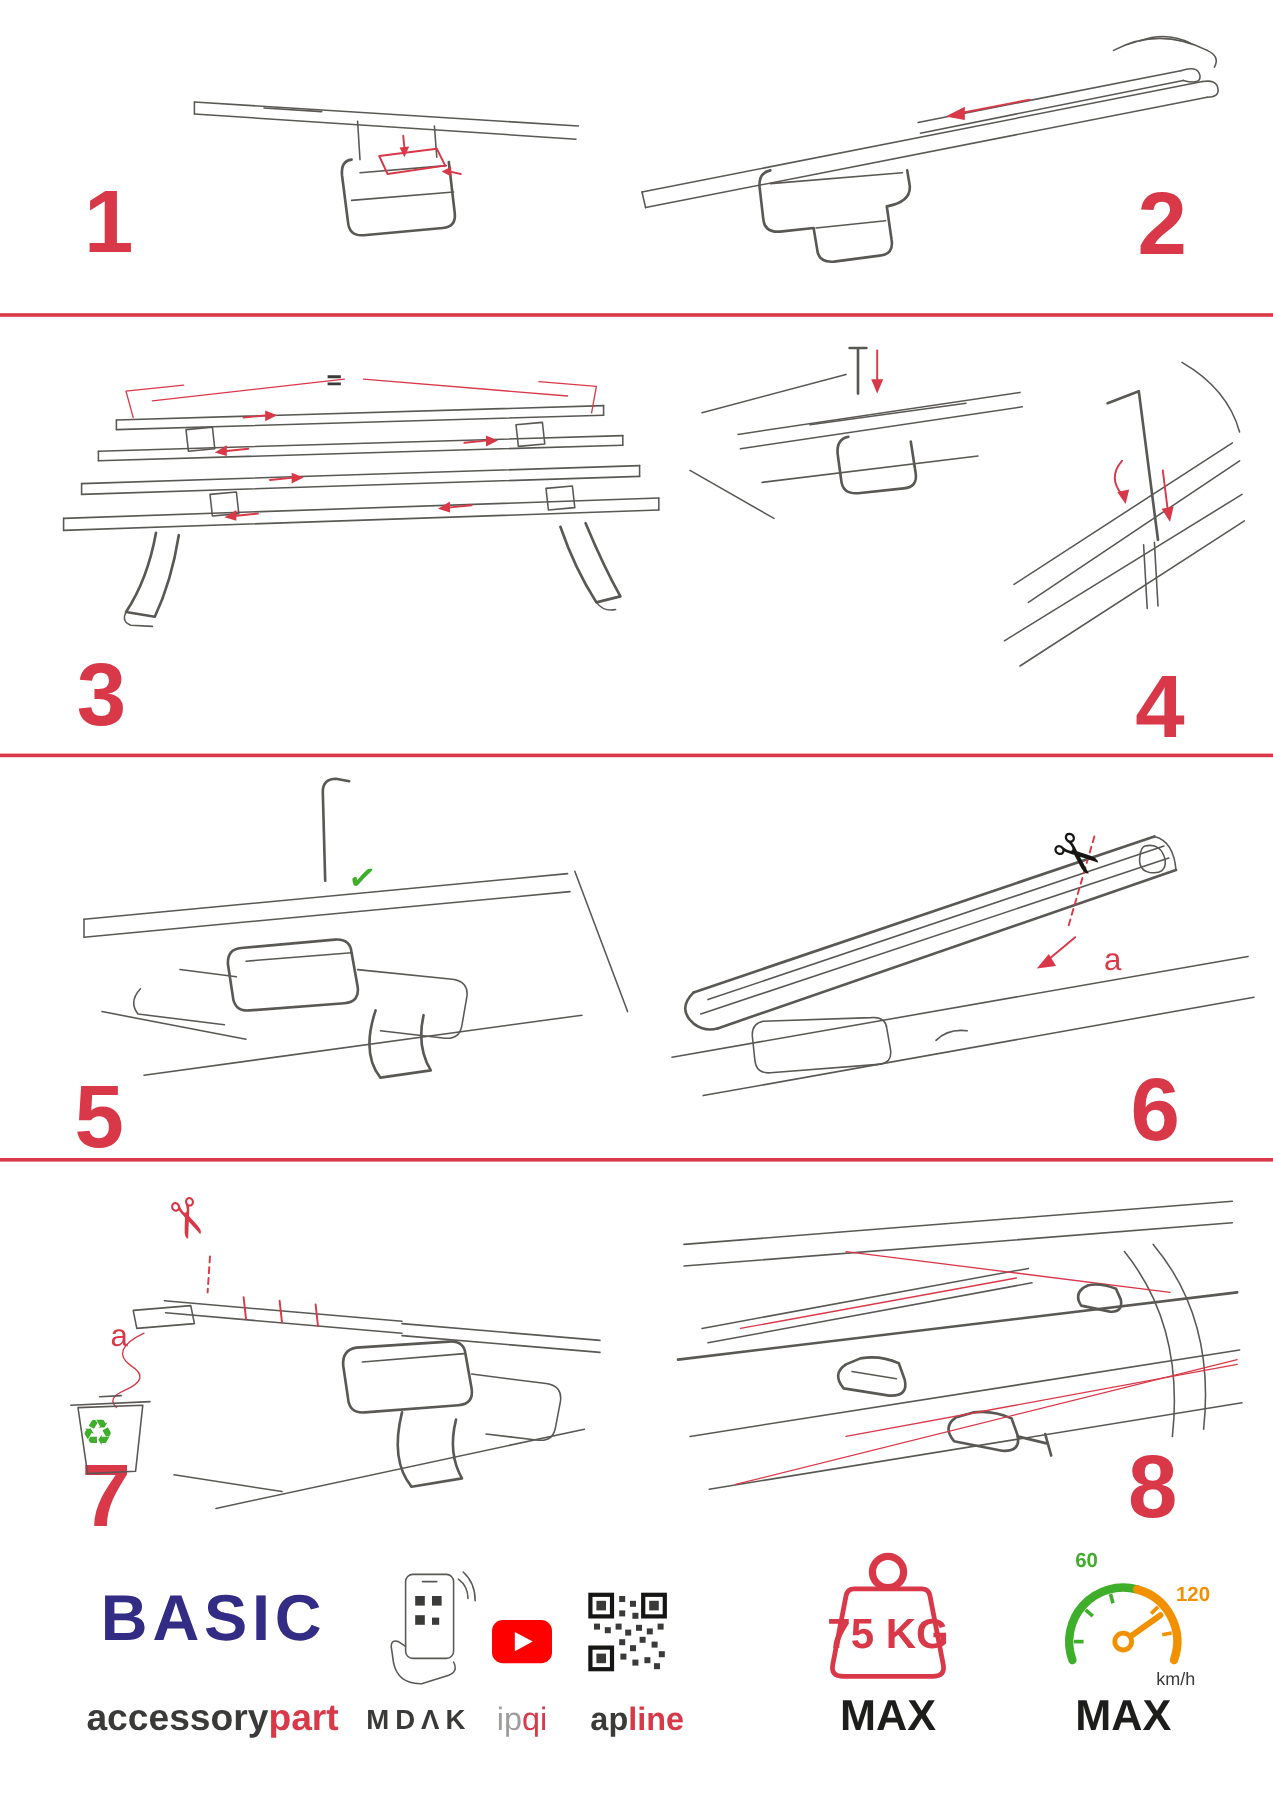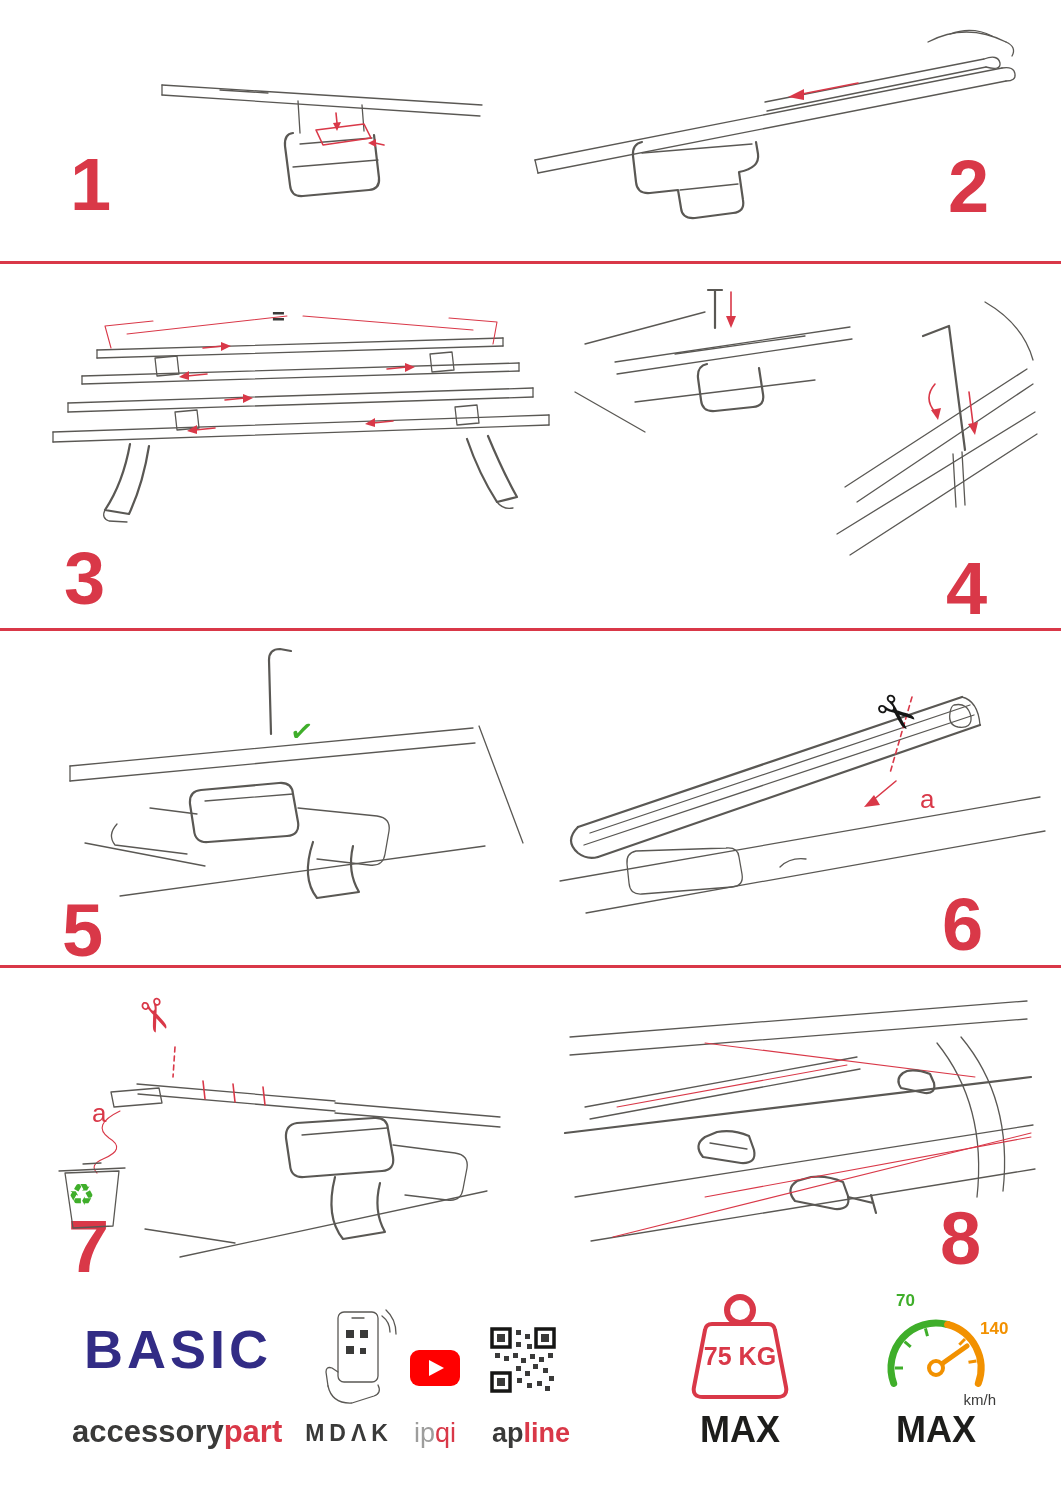"70" span.anno { text: 70 -> 60 }
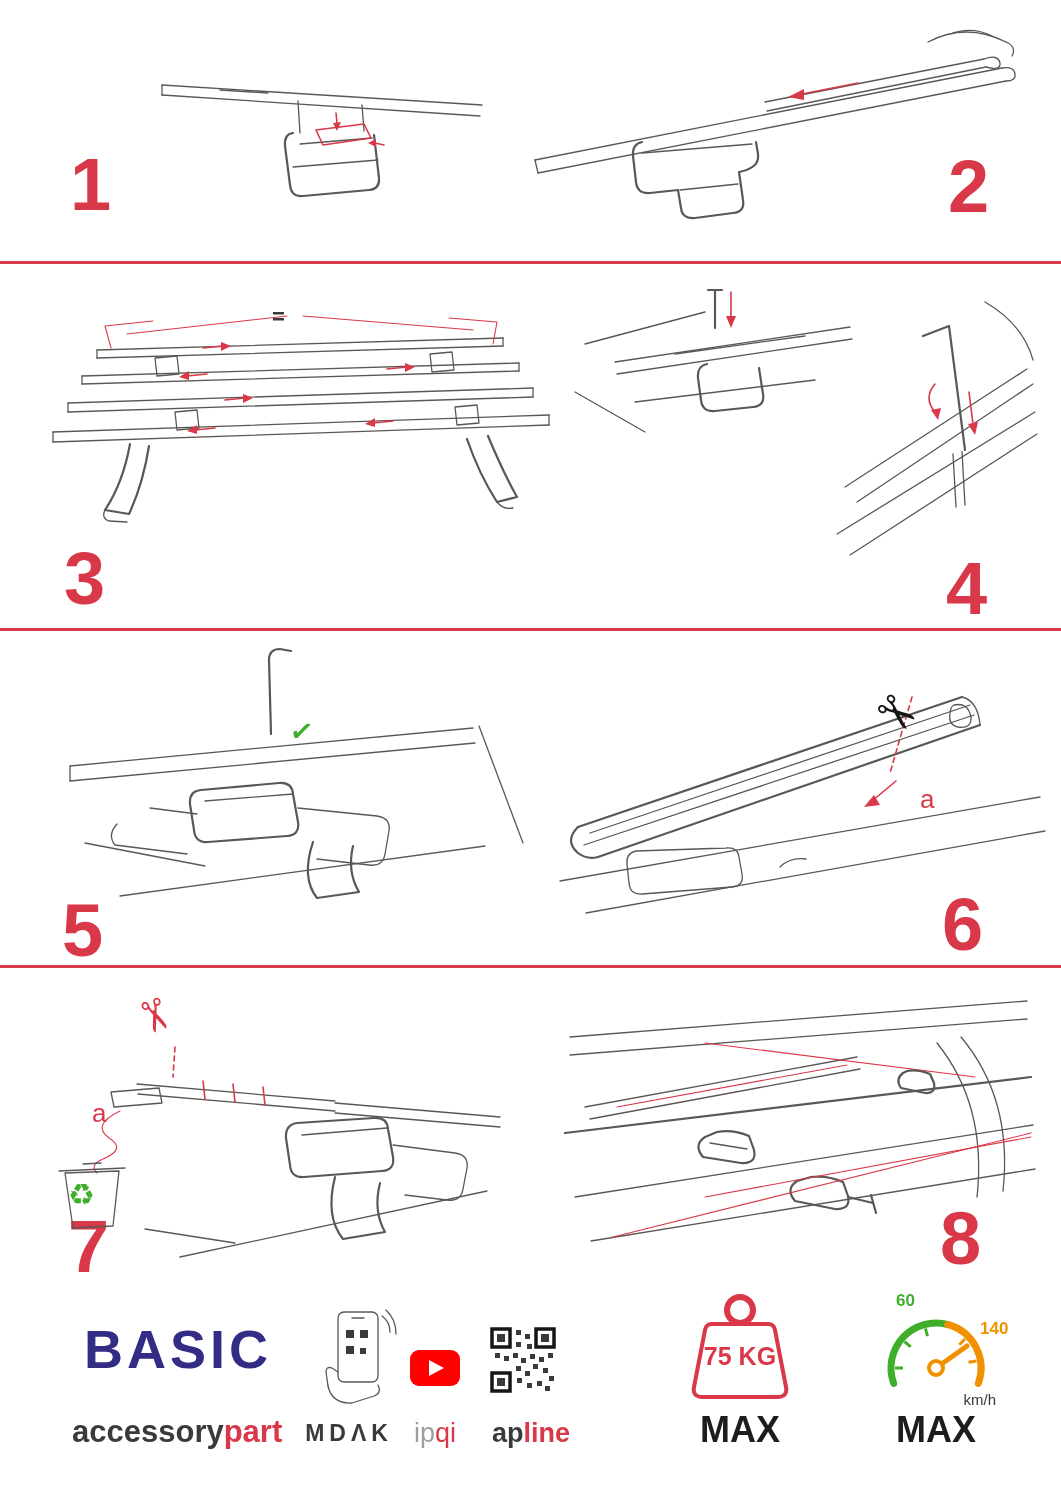"140" span.anno { text: 140 -> 120 }
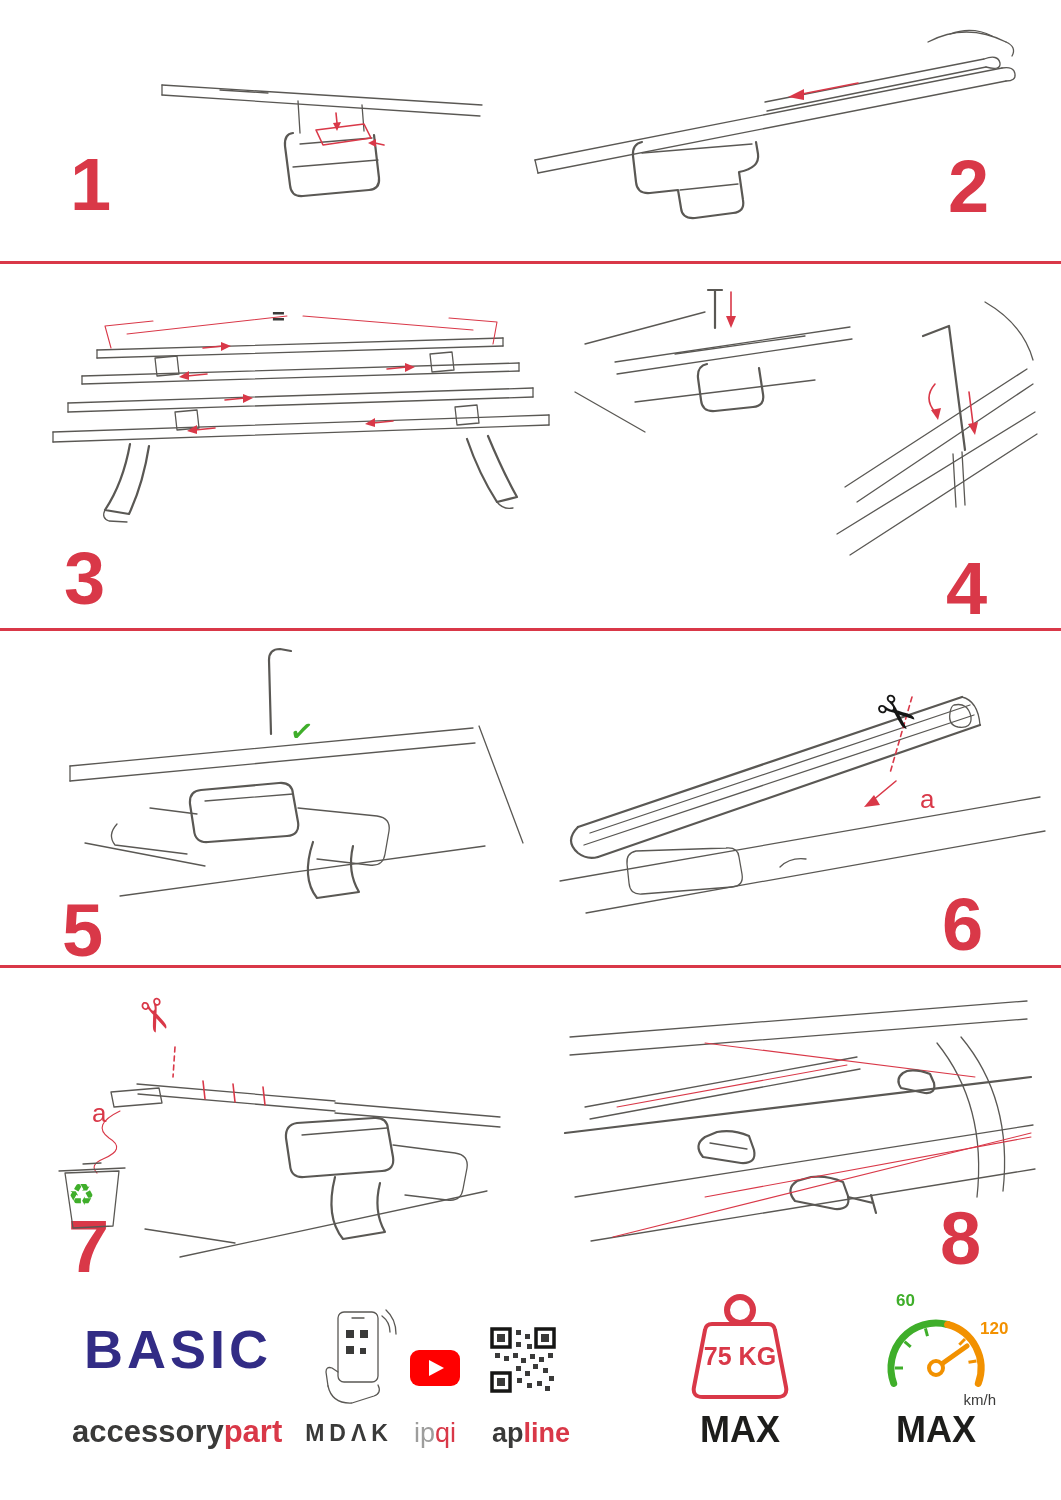"75 KG" #wt-val { font-size: 25px -> 35px }
